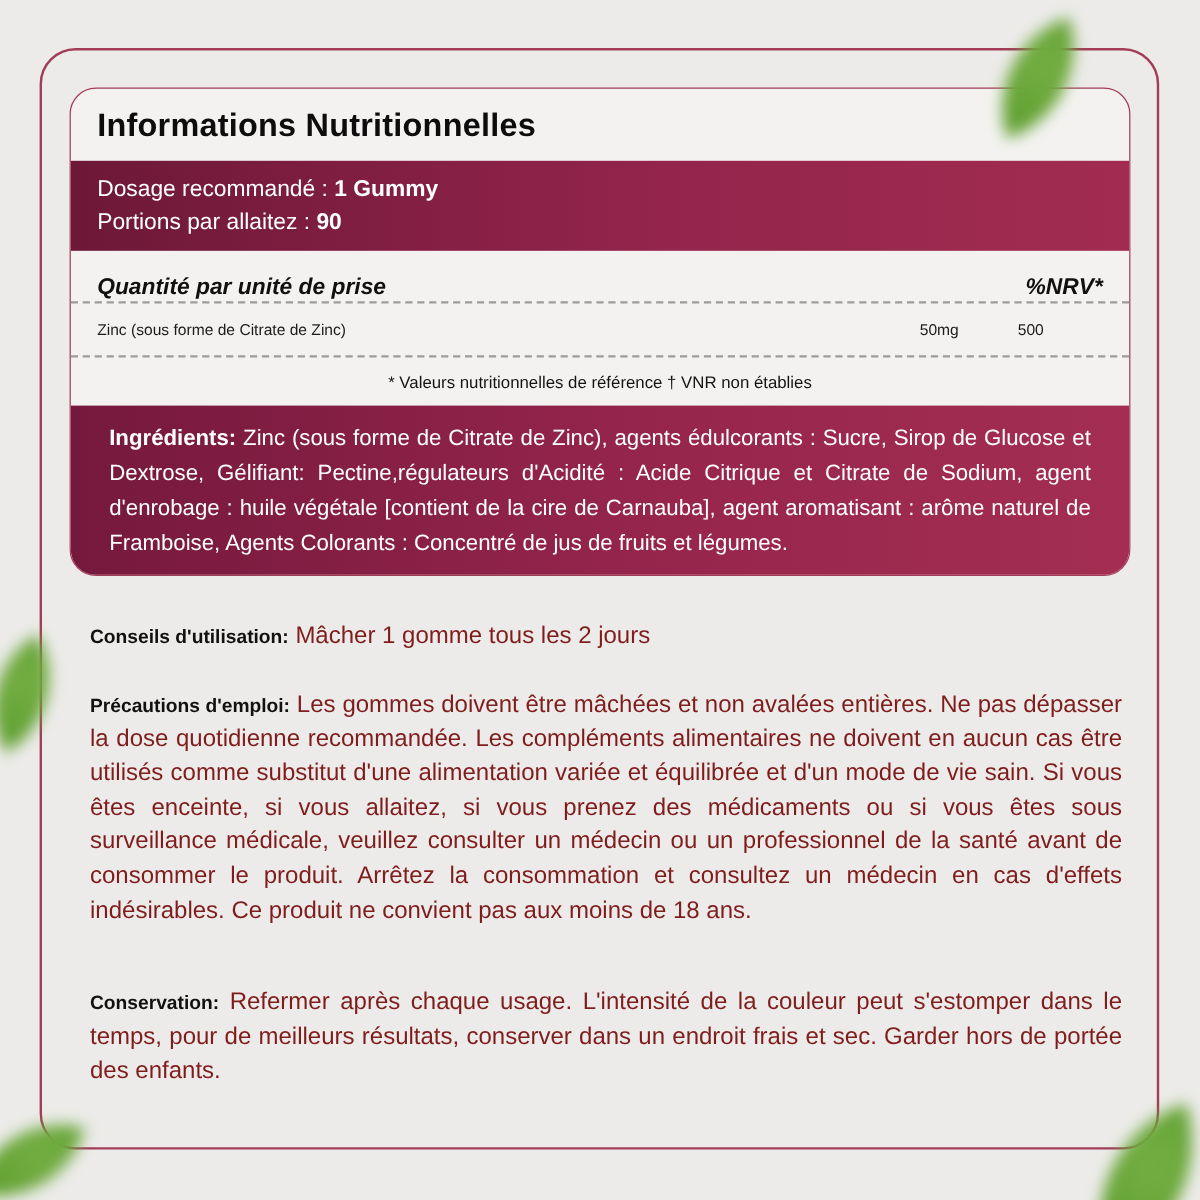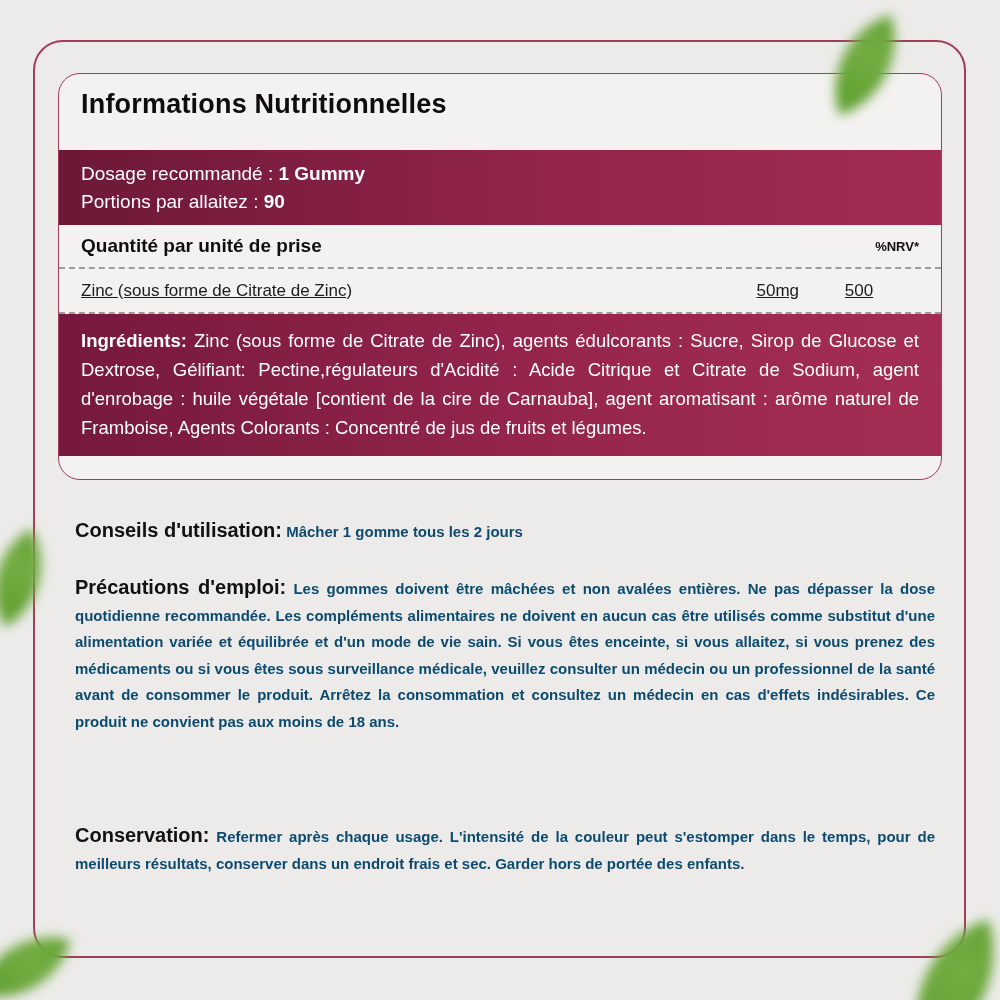"Dosage recommandé : 1 Gummy" .dosage-banner { margin-top: 16px -> none }
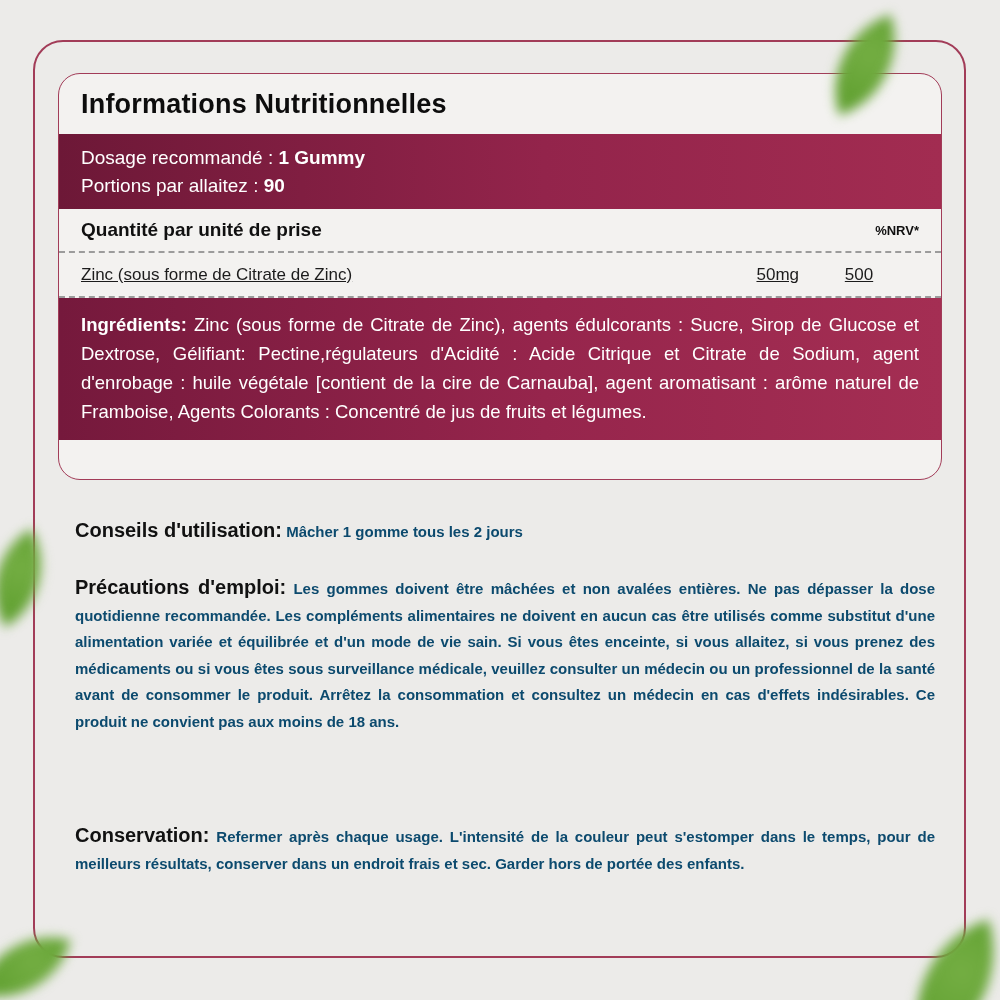"Quantité par unité de prise" .table-header { align-items: center -> flex-end; font-style: none -> italic }
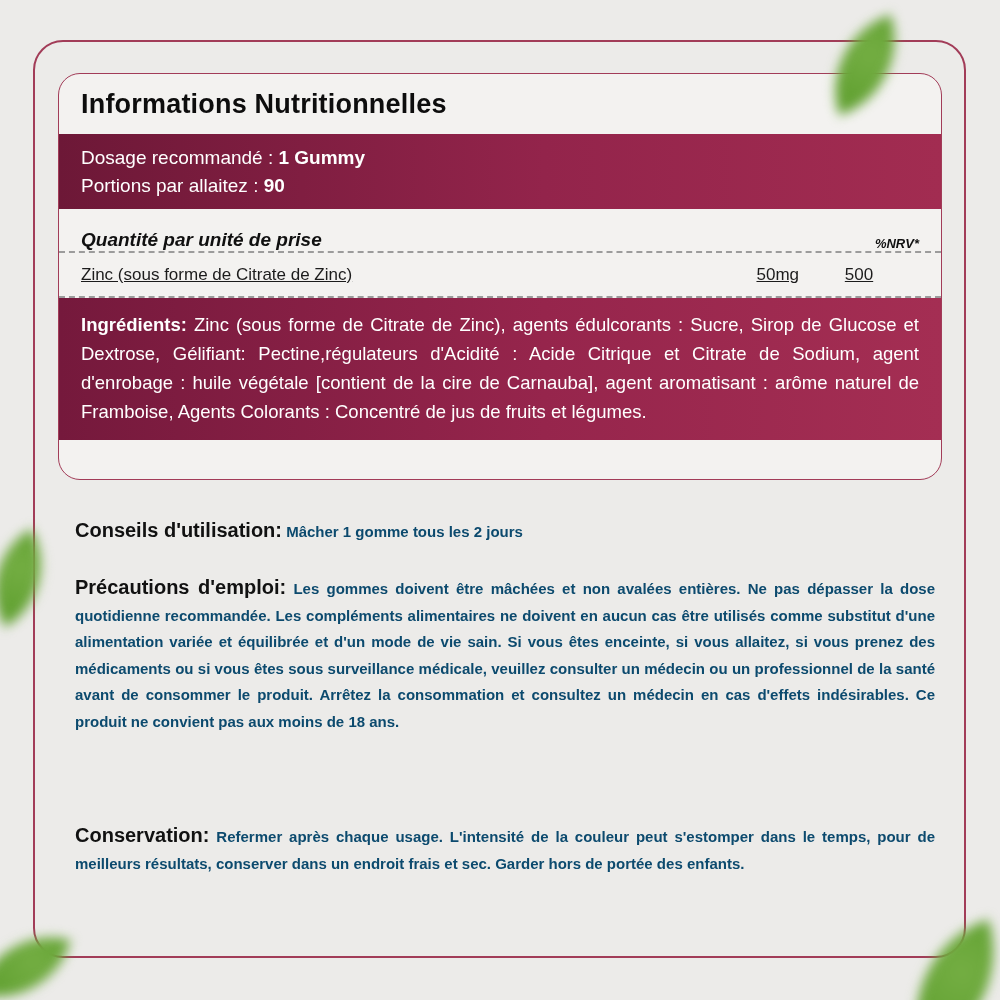"%NRV*" .table-header .th-right { font-size: 13px -> 19px }
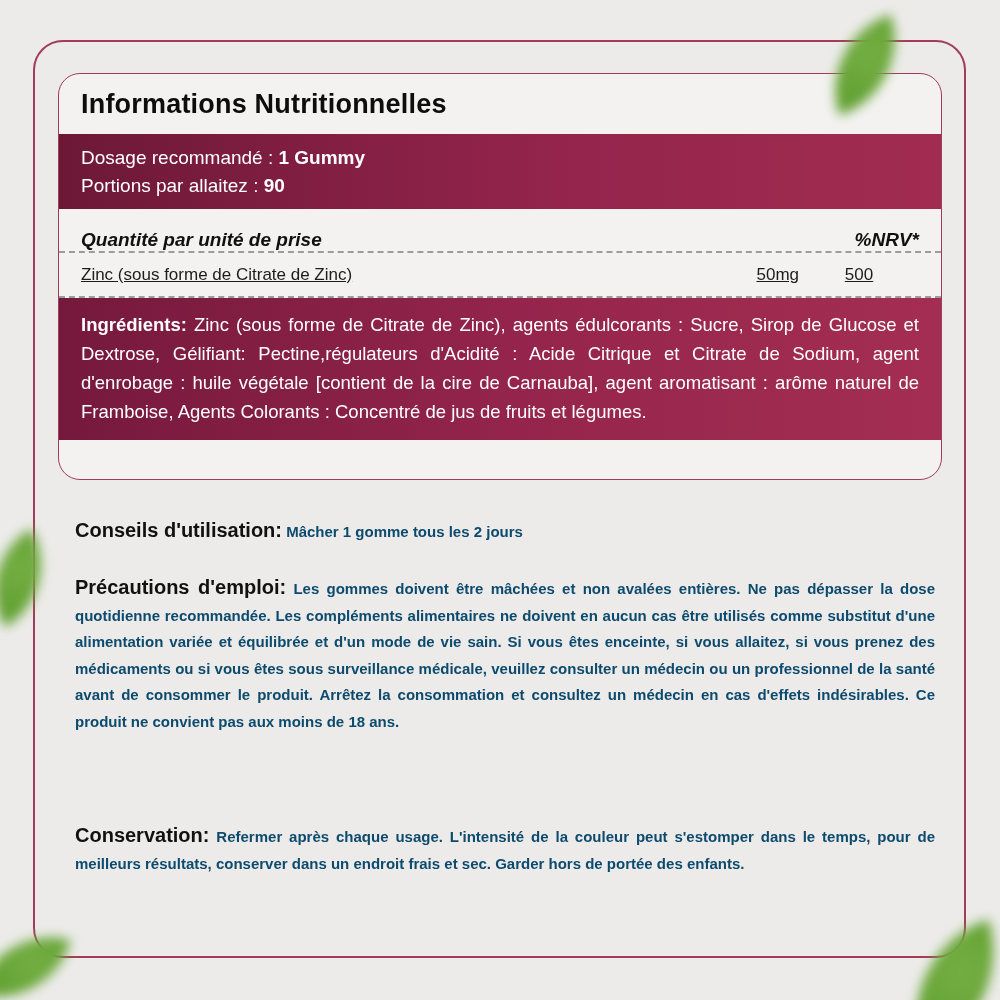"Zinc (sous forme de Citrate de Zinc)" .table-row { font-size: 17px -> 13px; text-decoration: underline -> none }
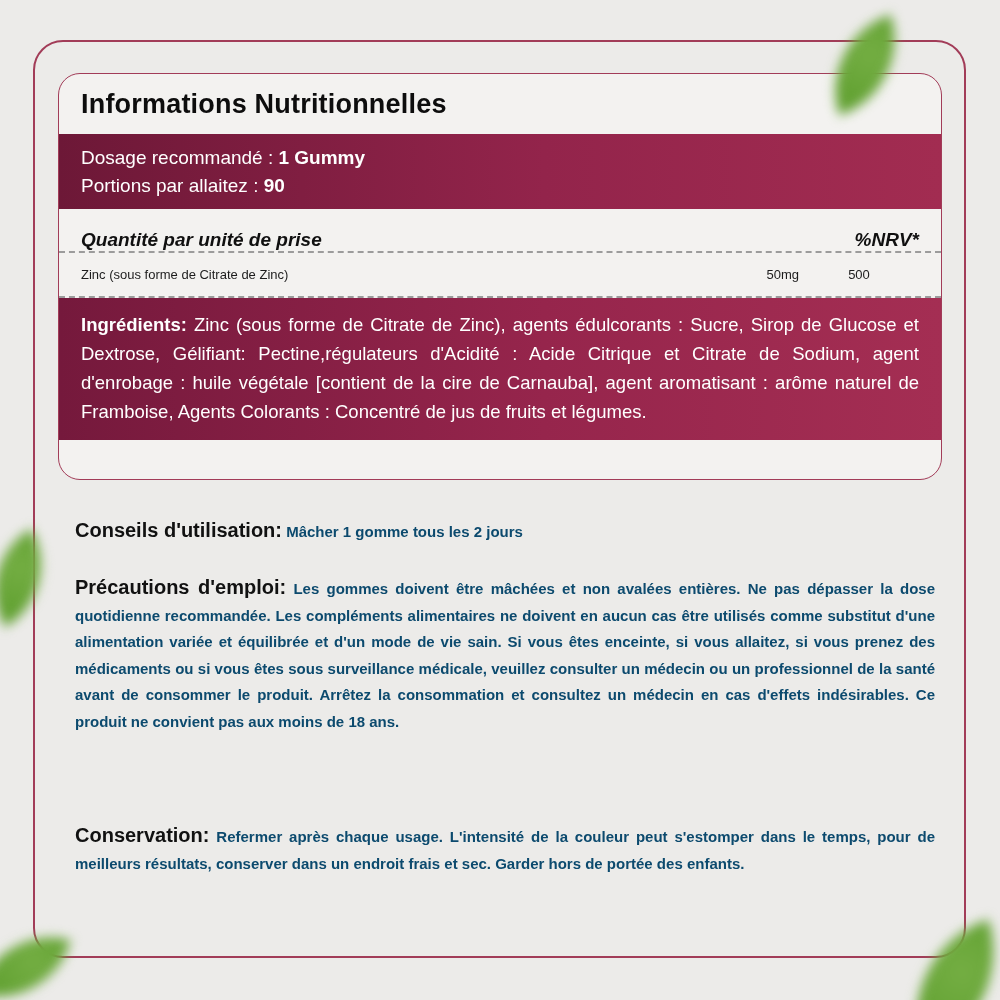"* Valeurs nutritionnelles de référence" div.footnote-row { html: none -> <div>* Valeurs nutritionnelles de référence † VNR non établies</div> }
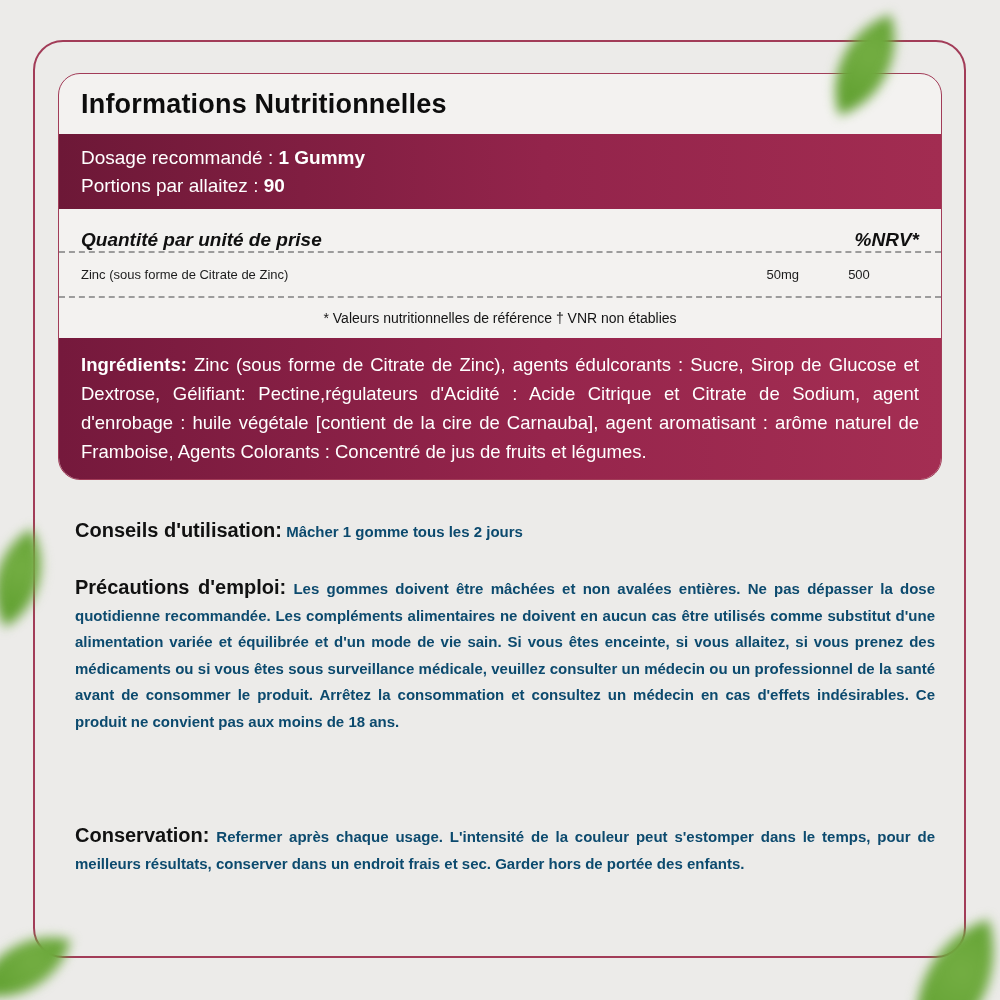"Ingrédients: Zinc (sous forme de" .ingredients-banner { padding: 12px 22px -> 12px 32px }
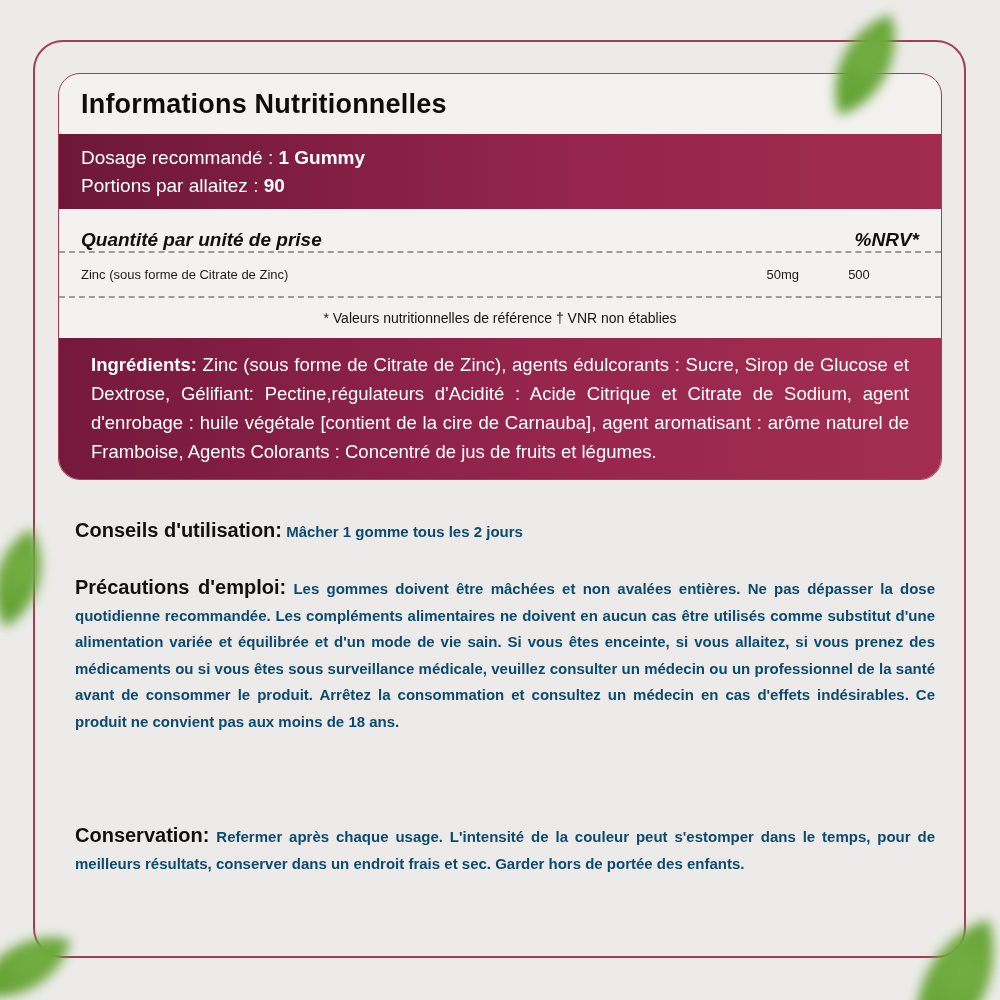"Conseils d'utilisation:" .section .sec-label { font-size: 20px -> 16px }
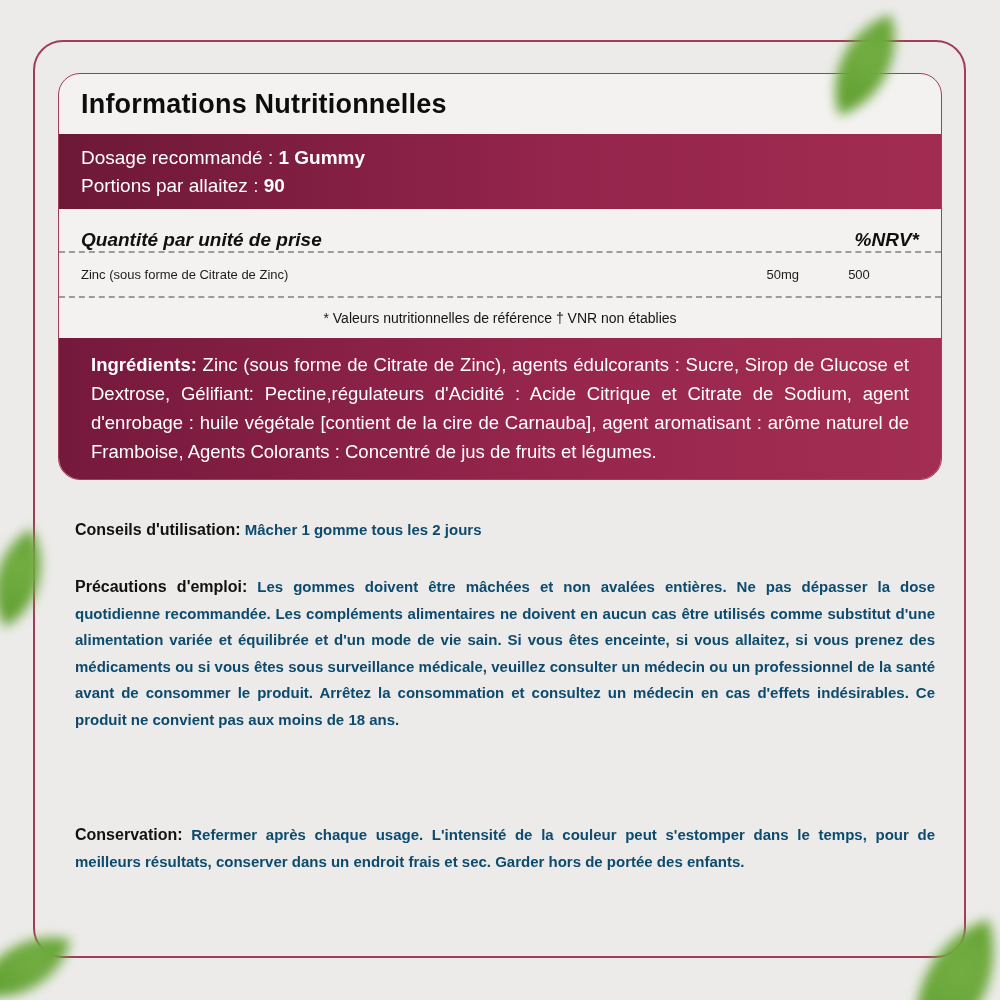"Mâcher 1 gomme tous les" .section .sec-text { color: #0c4a6e -> #7f1d1d; font-size: 15px -> 20px; font-weight: 700 -> 400 }
